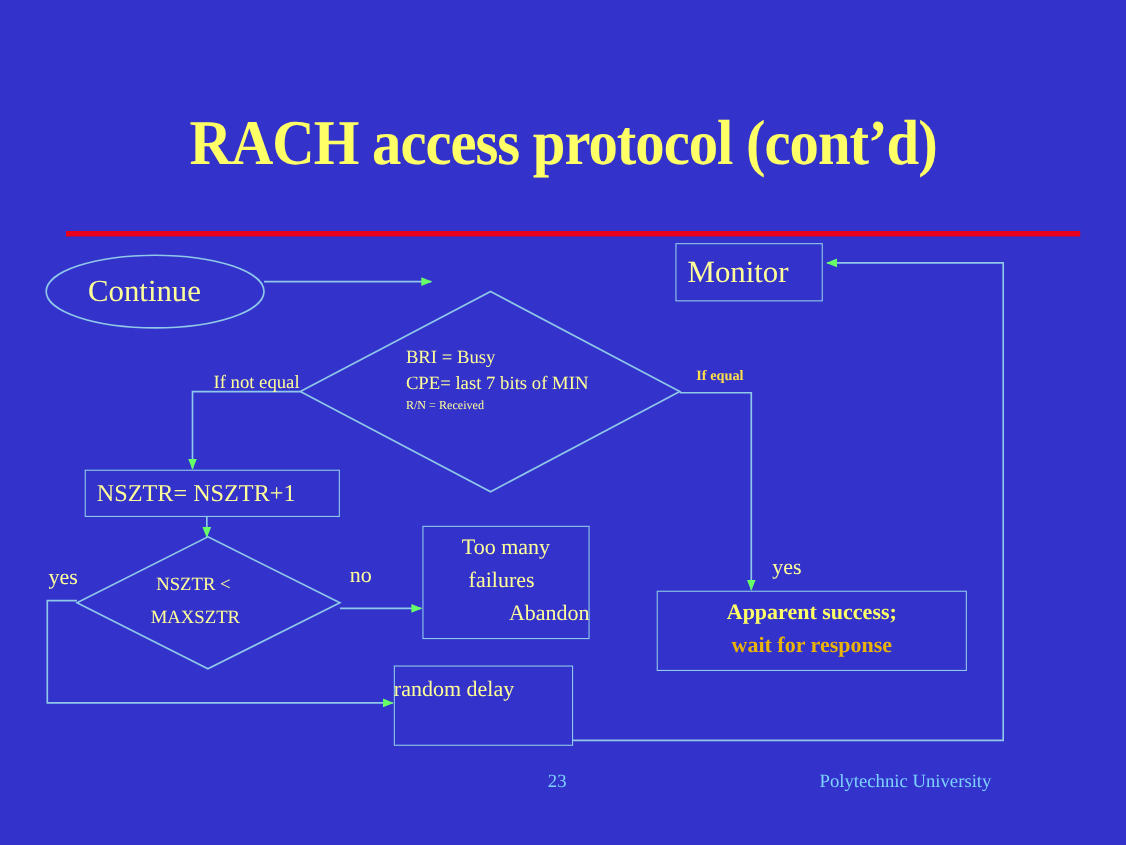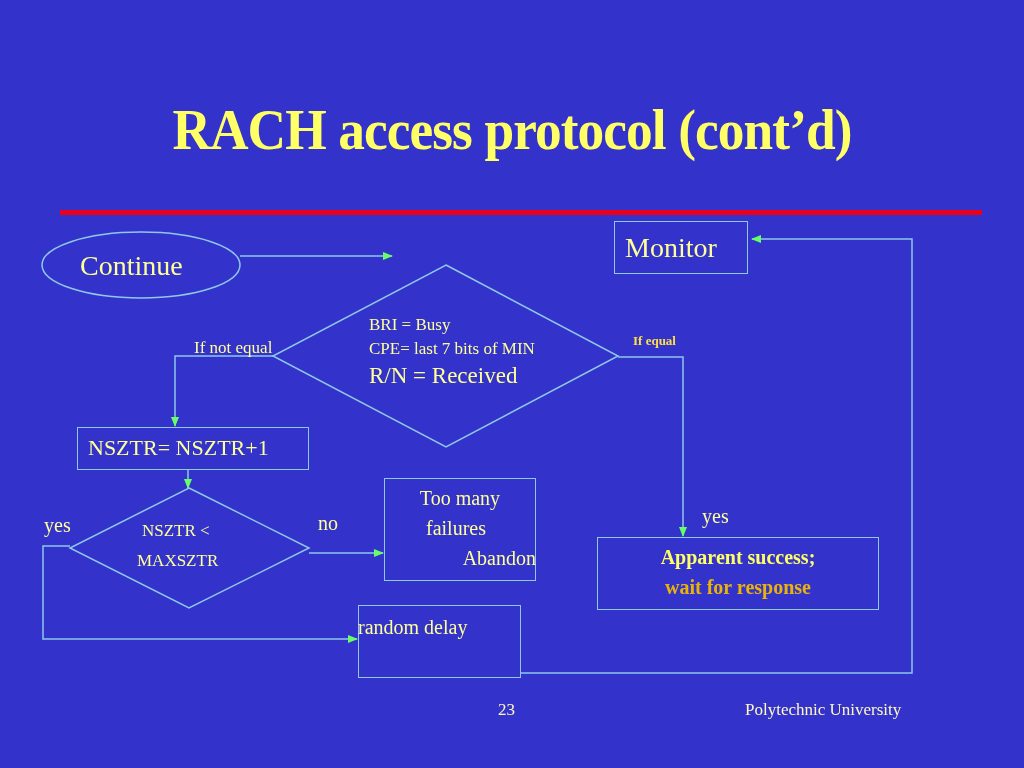"R/N = Received" div.t { font-size: 23px -> 11px }
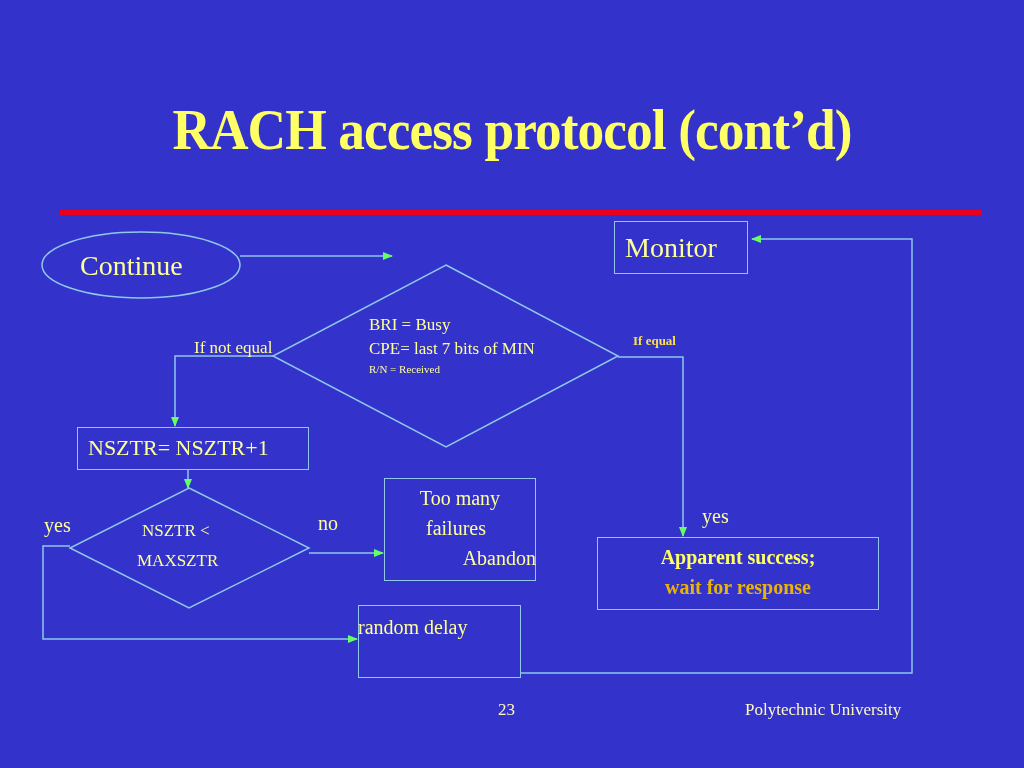"23" .footer { color: #fef9c3 -> #7dd3fc }
